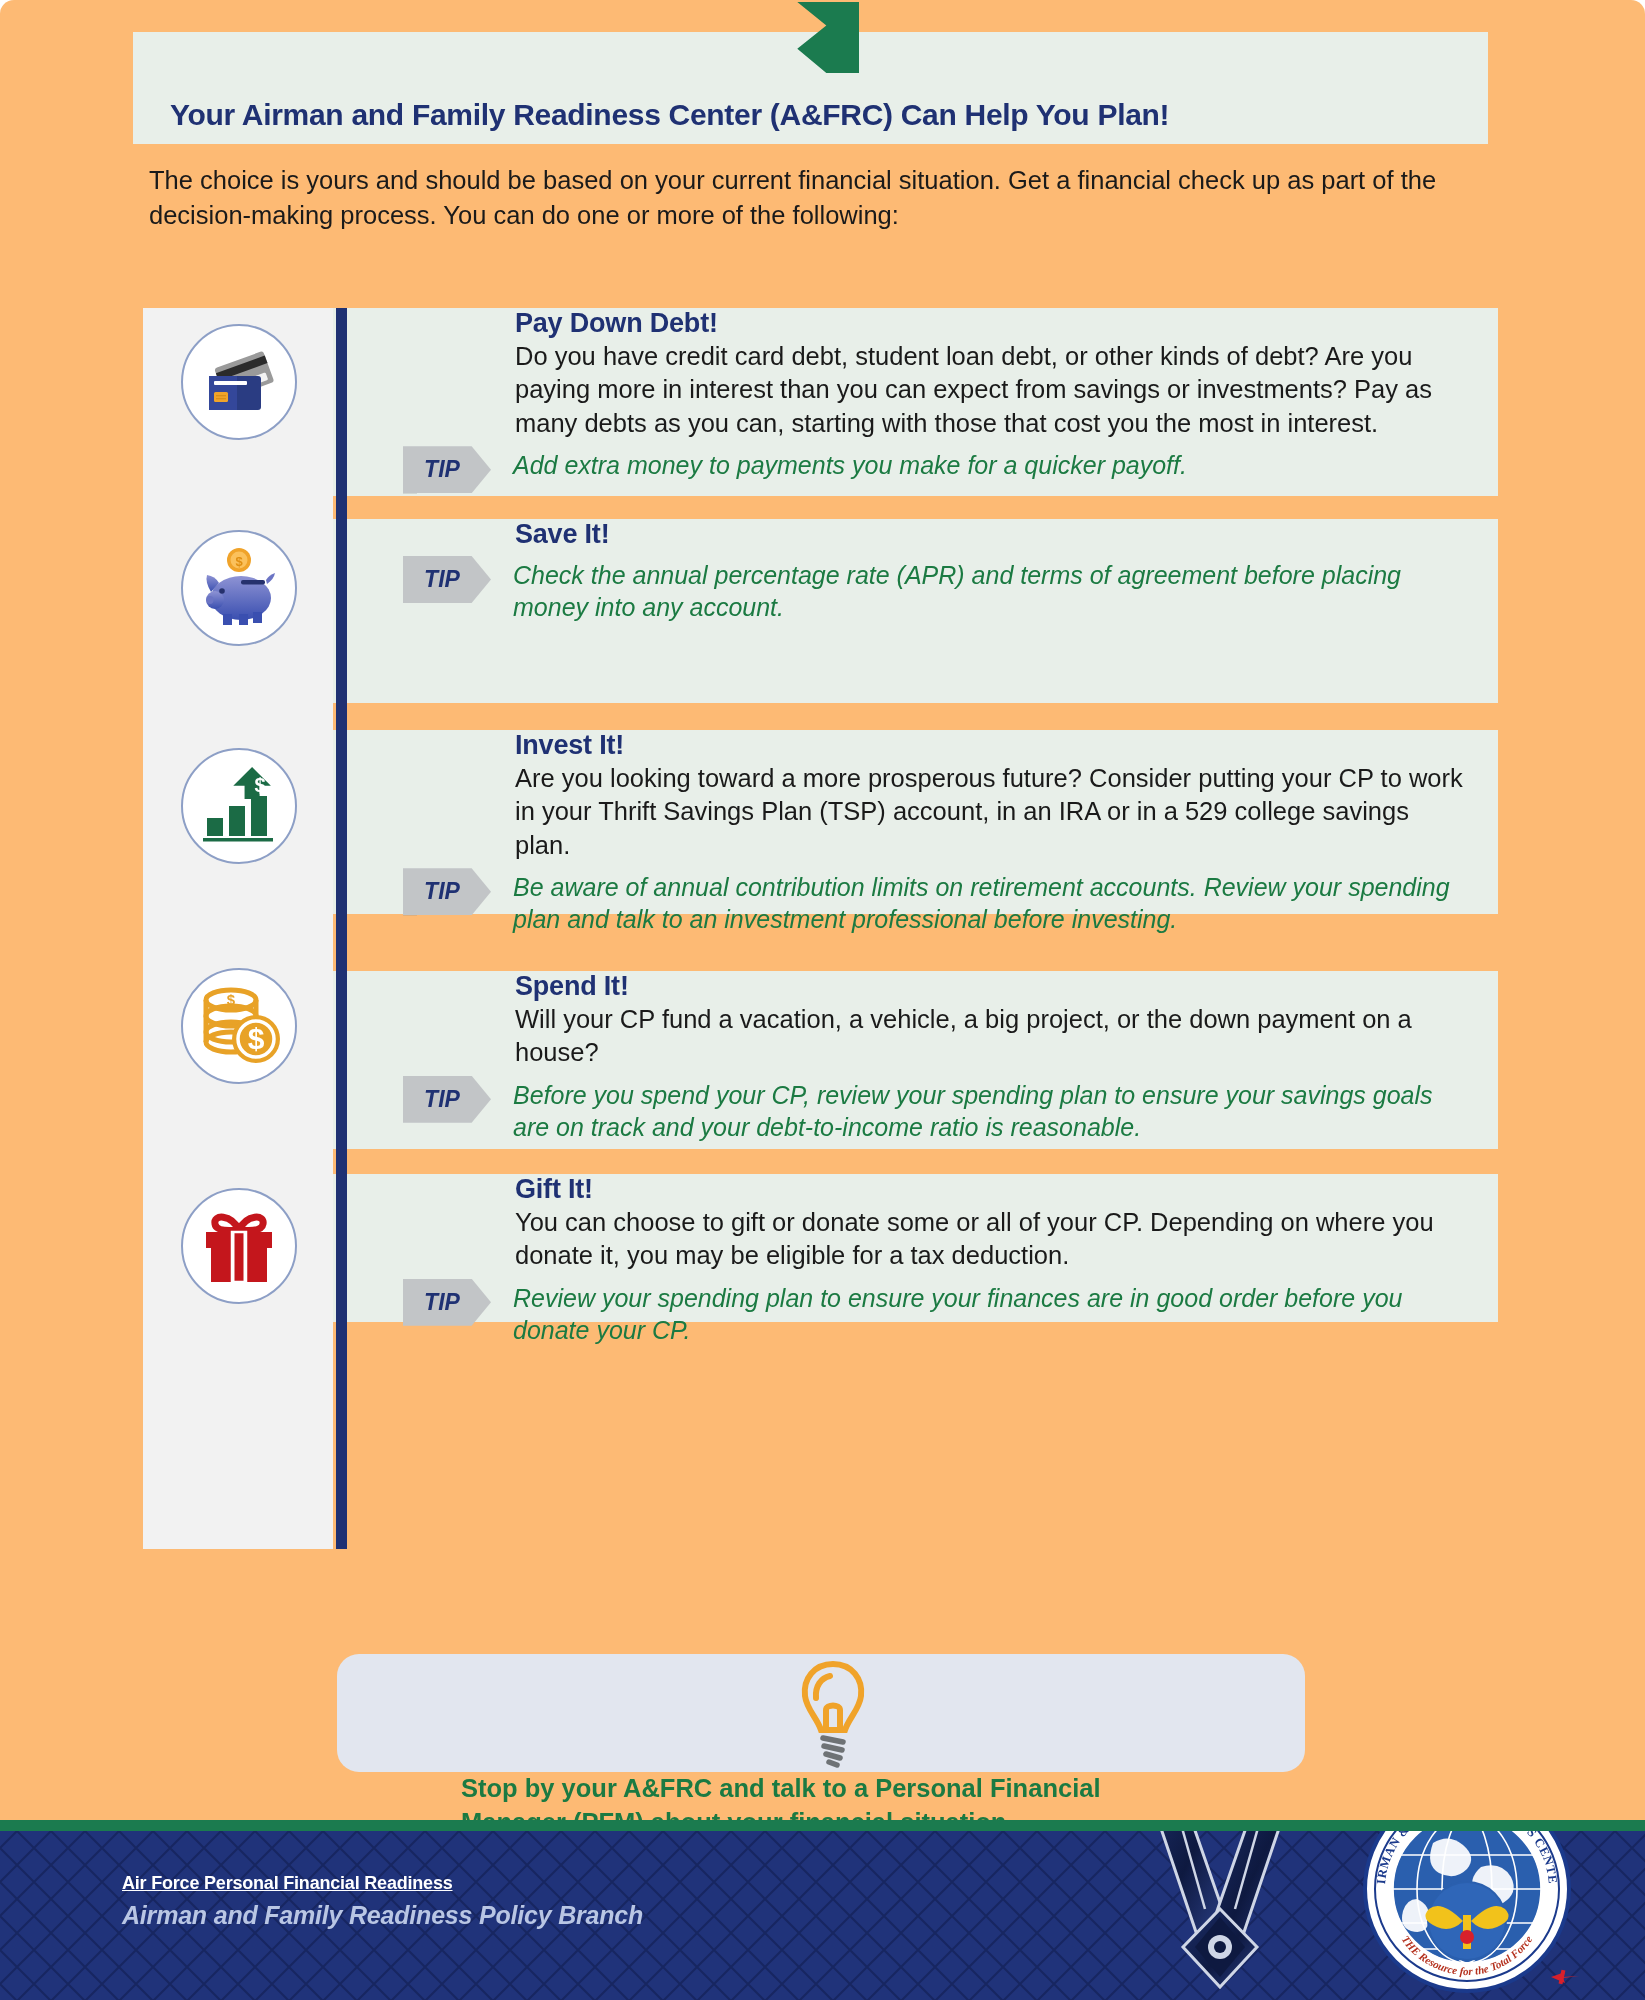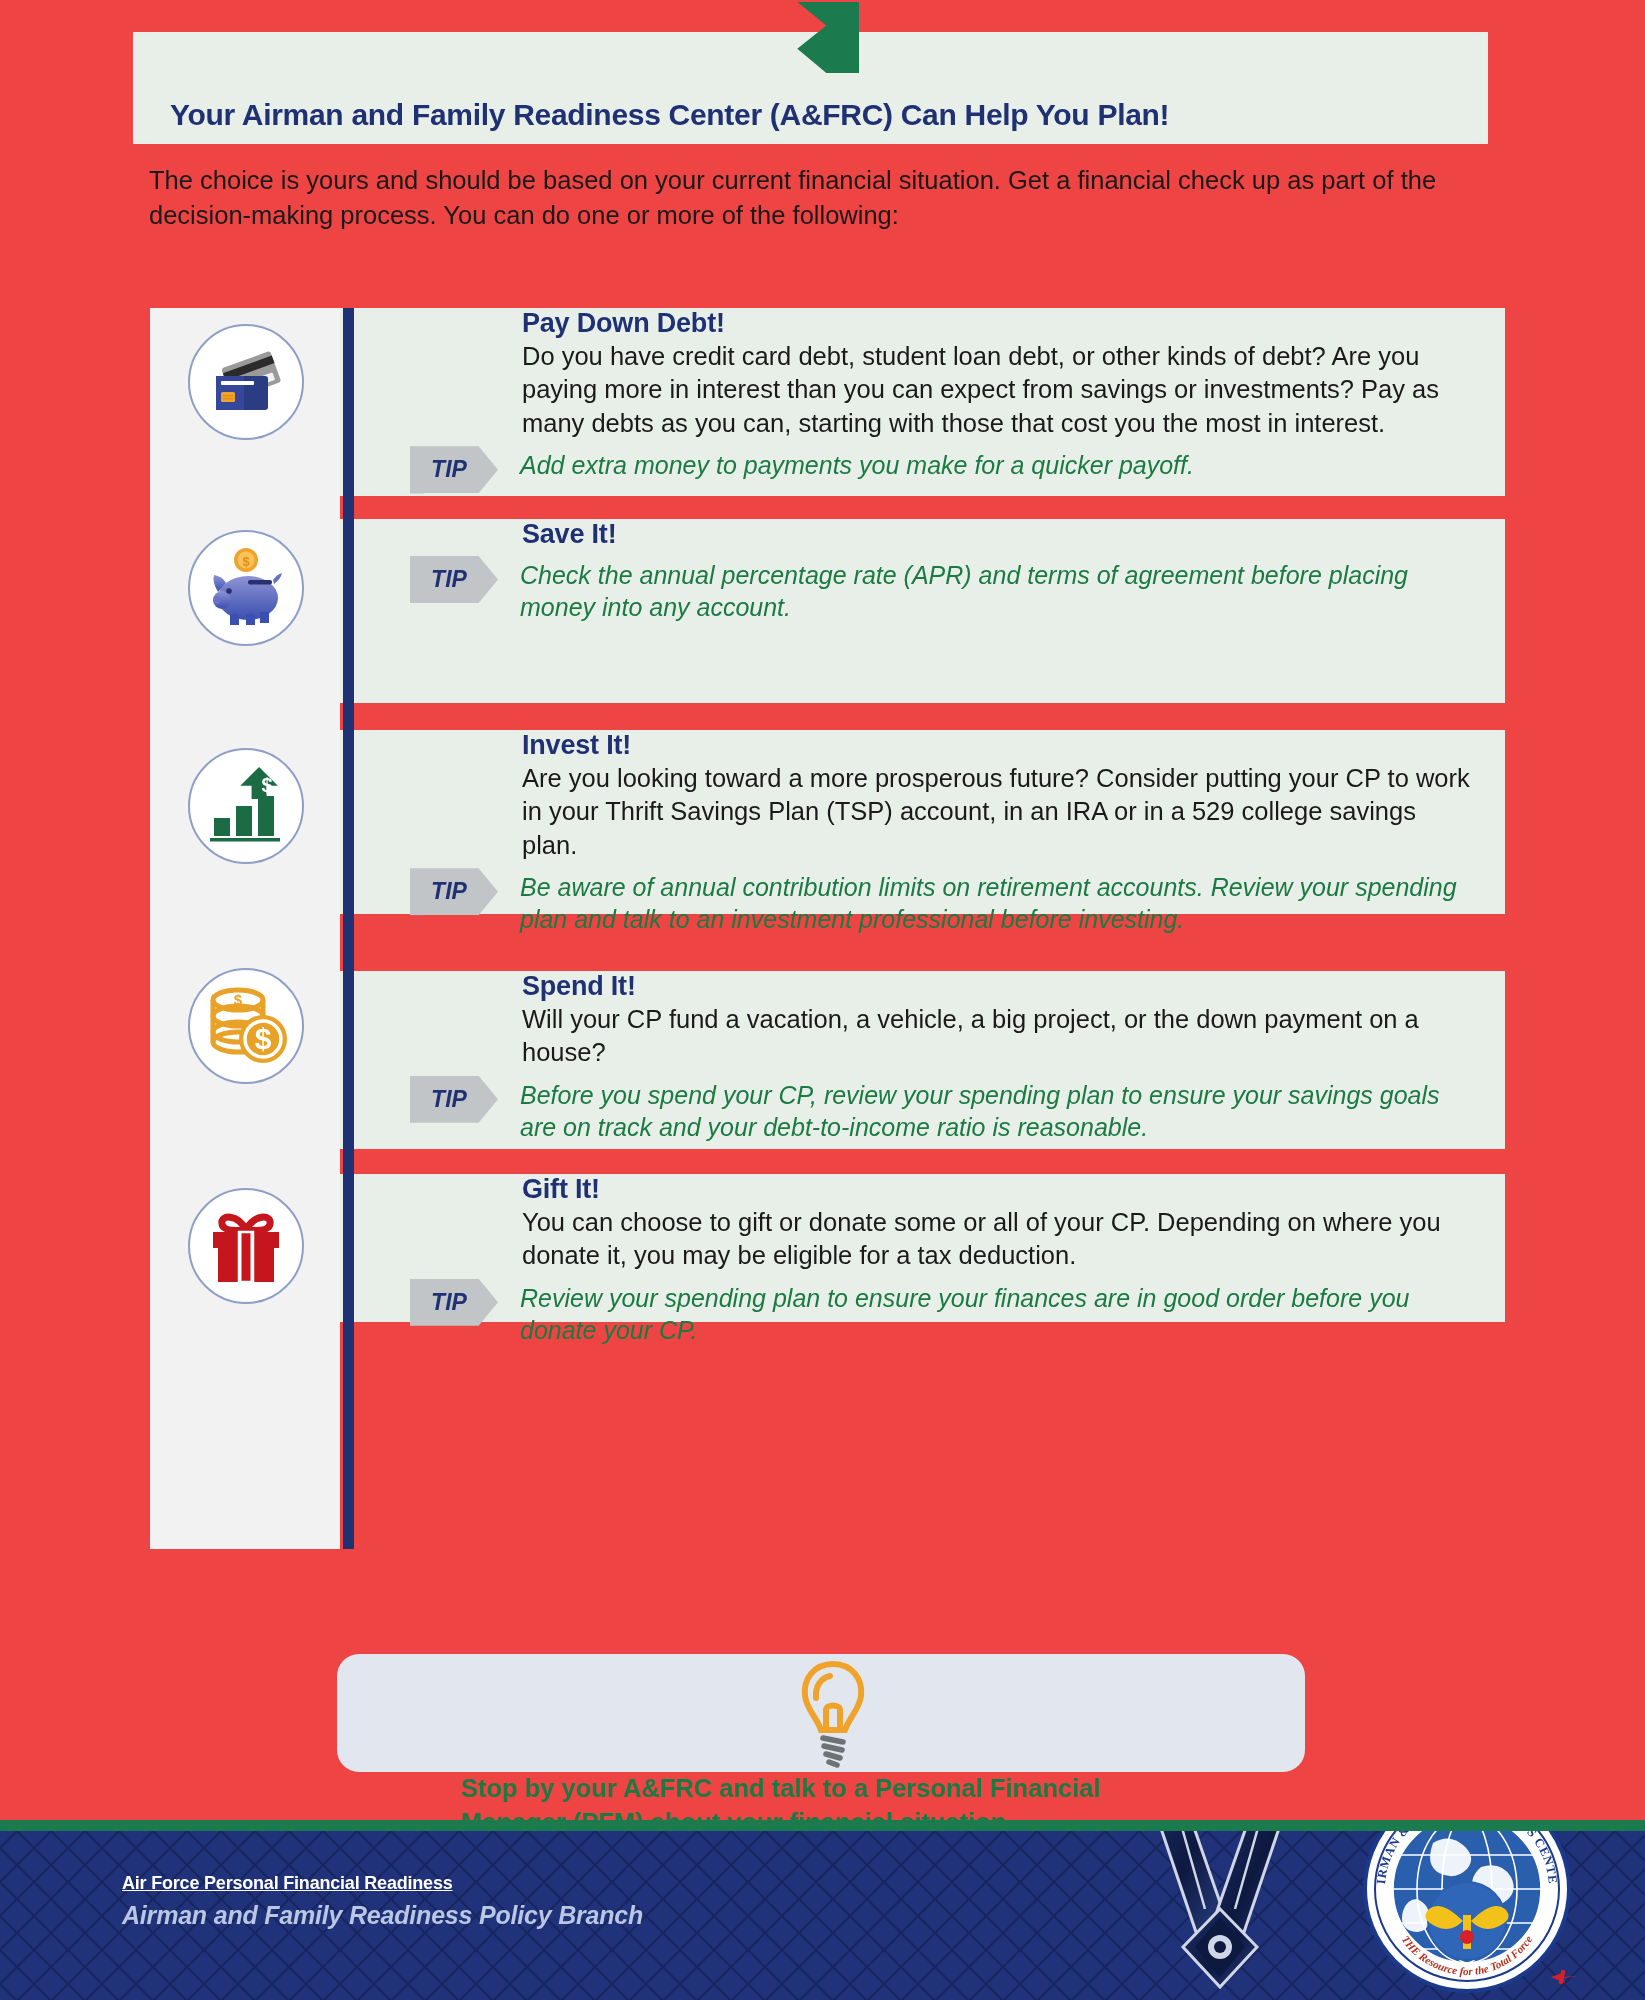"Your Airman and Family Readiness" .page { background: #ef4444 -> #fdba74; border-radius: none -> 14px }
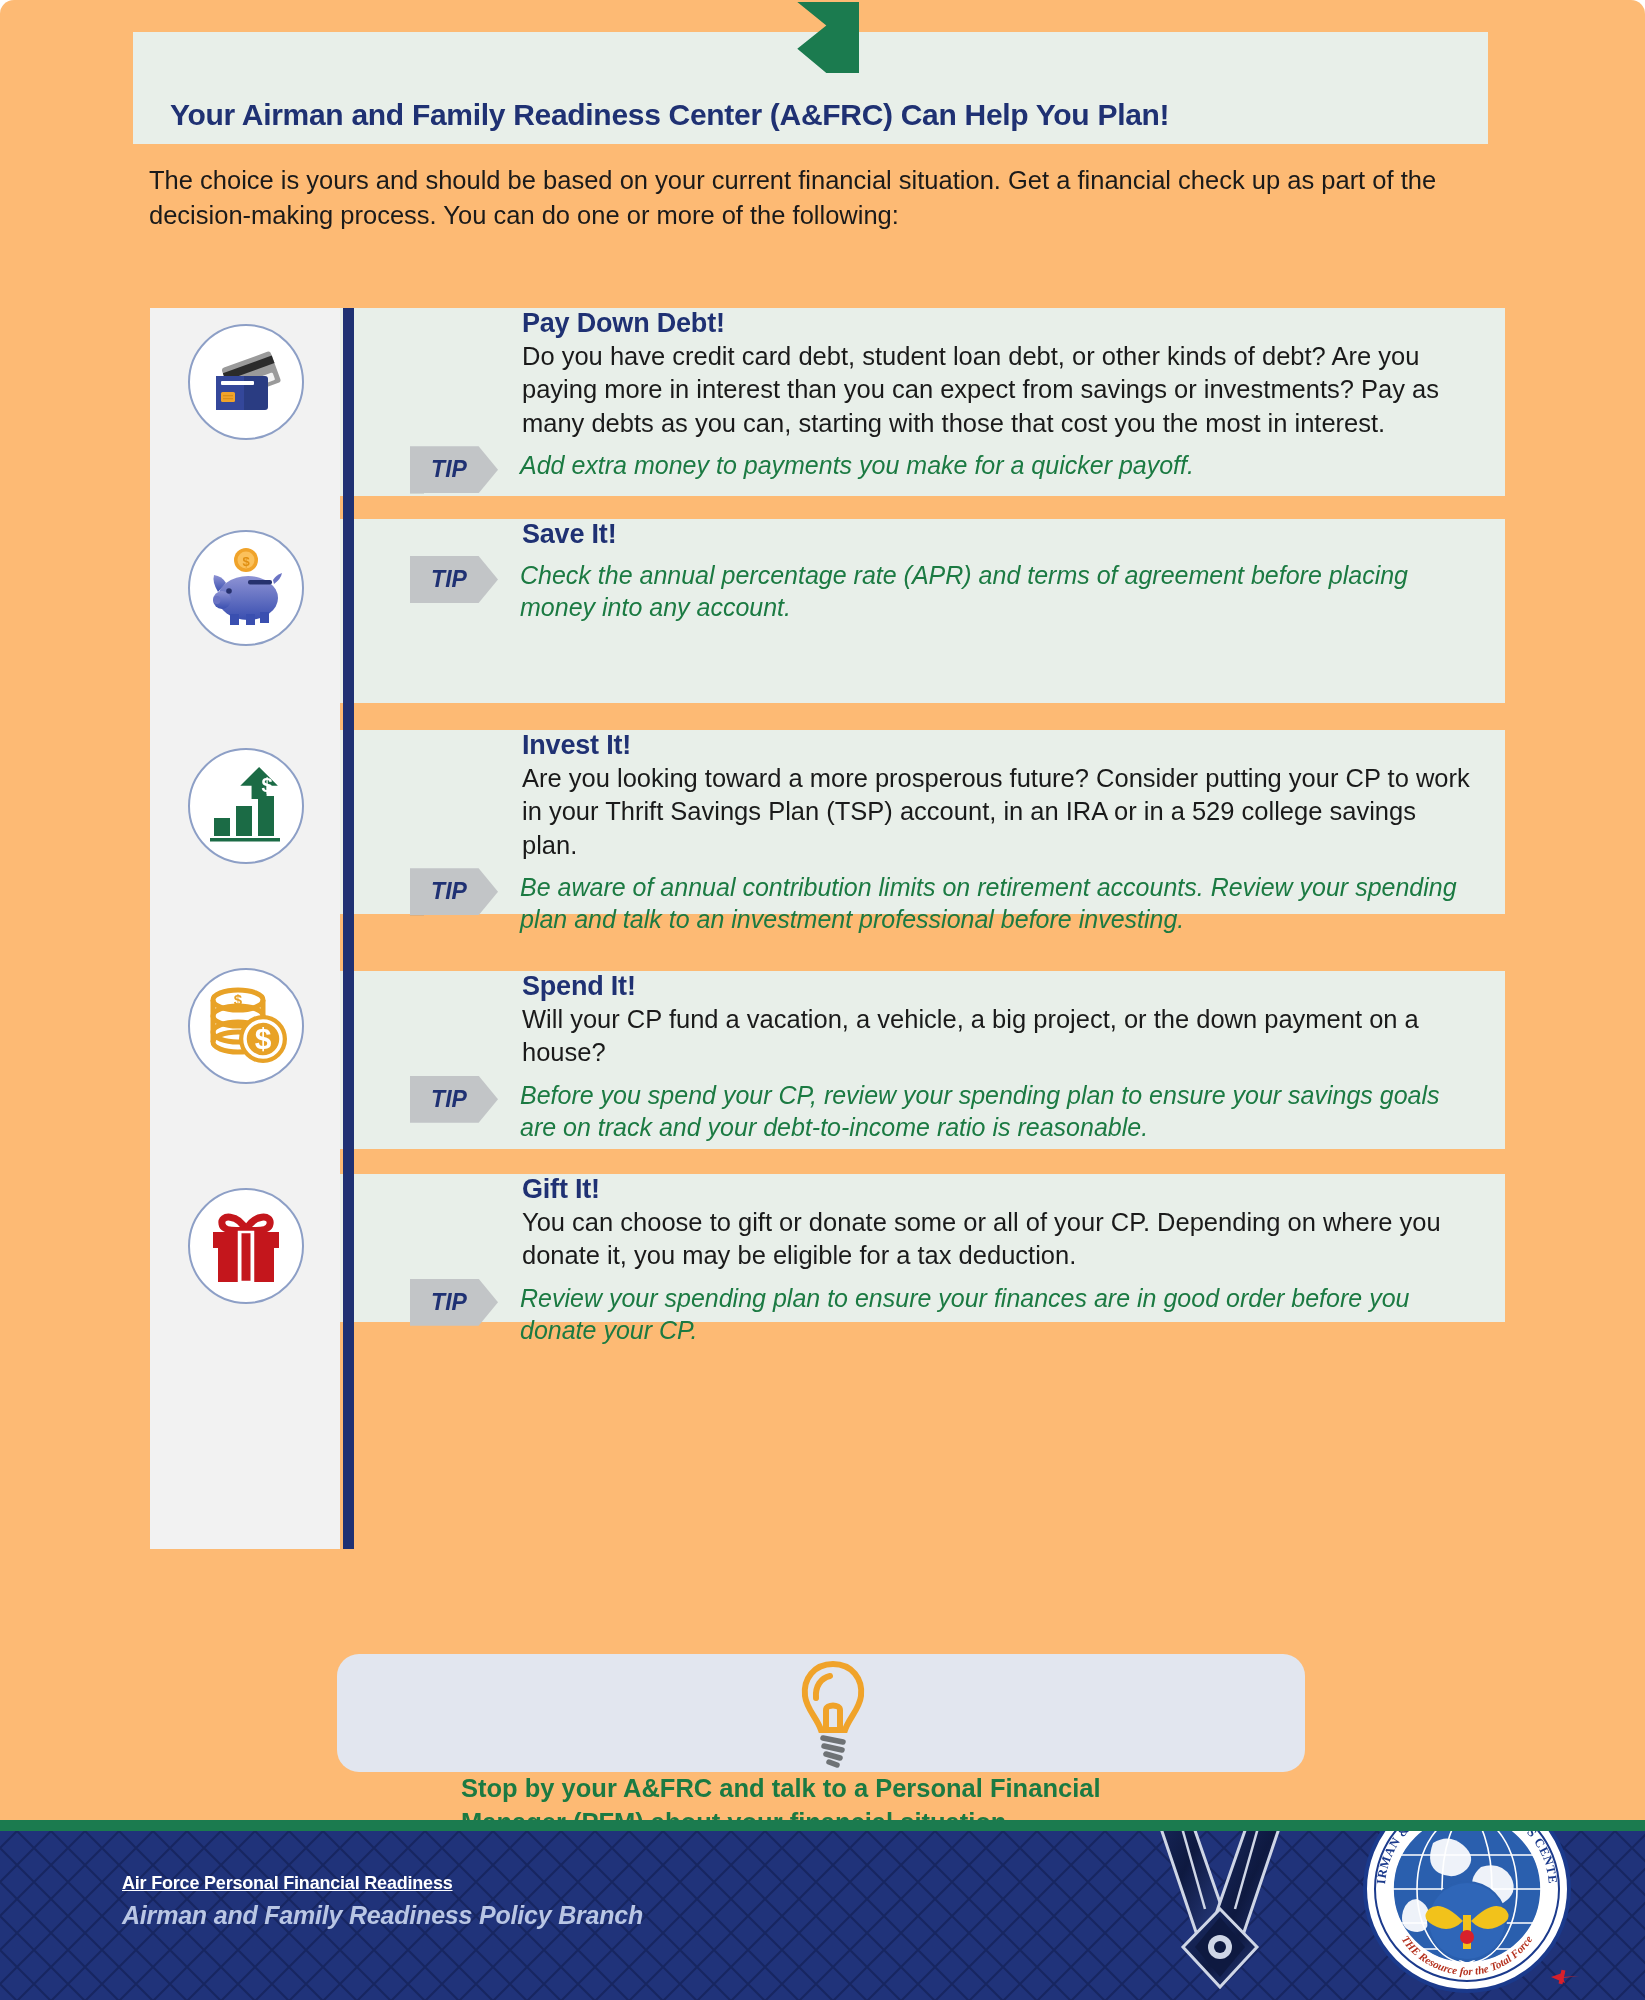"Pay Down Debt!" .body-panel { left: 150px -> 143px }
